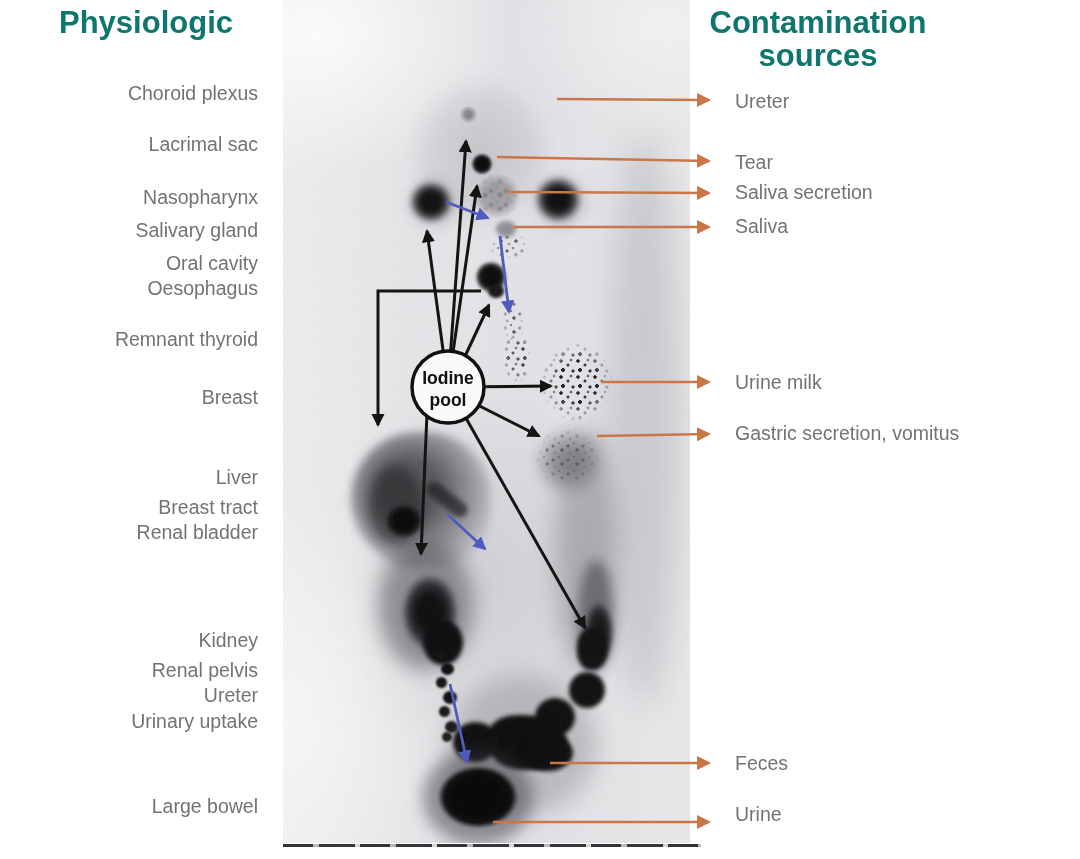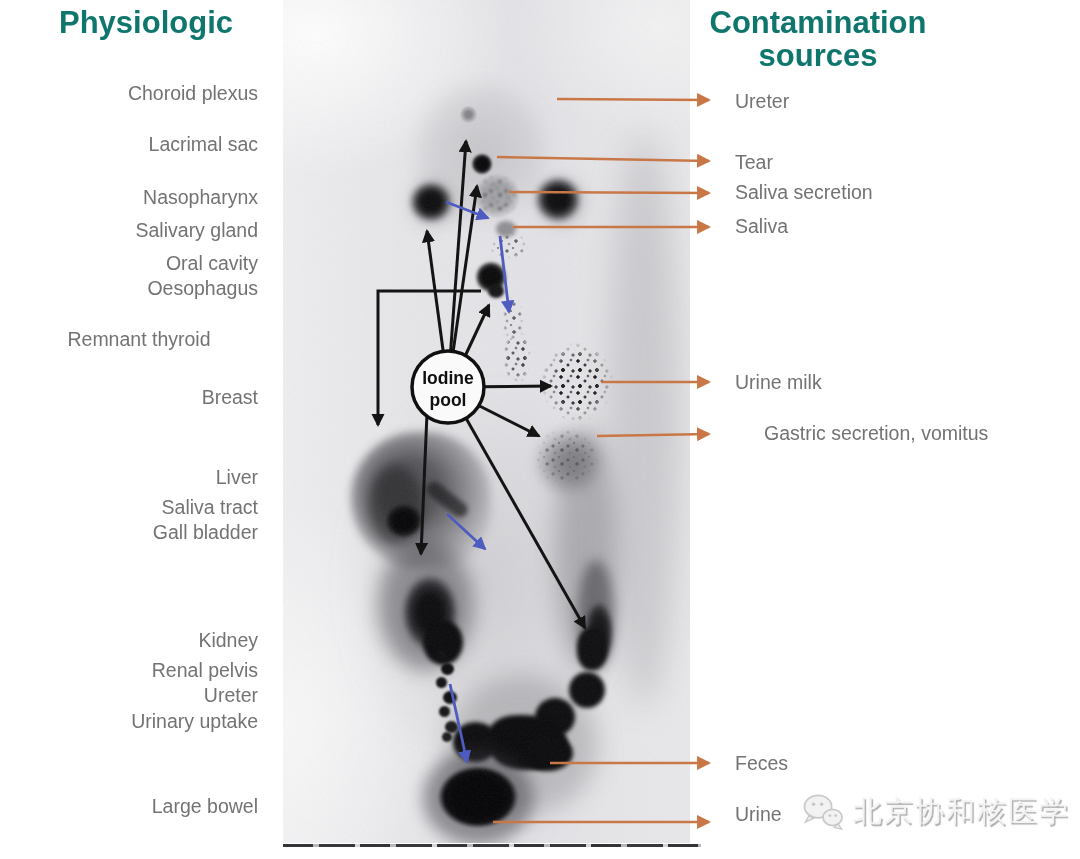"Remnant thyroid" div.lbl { text-align: center -> none }
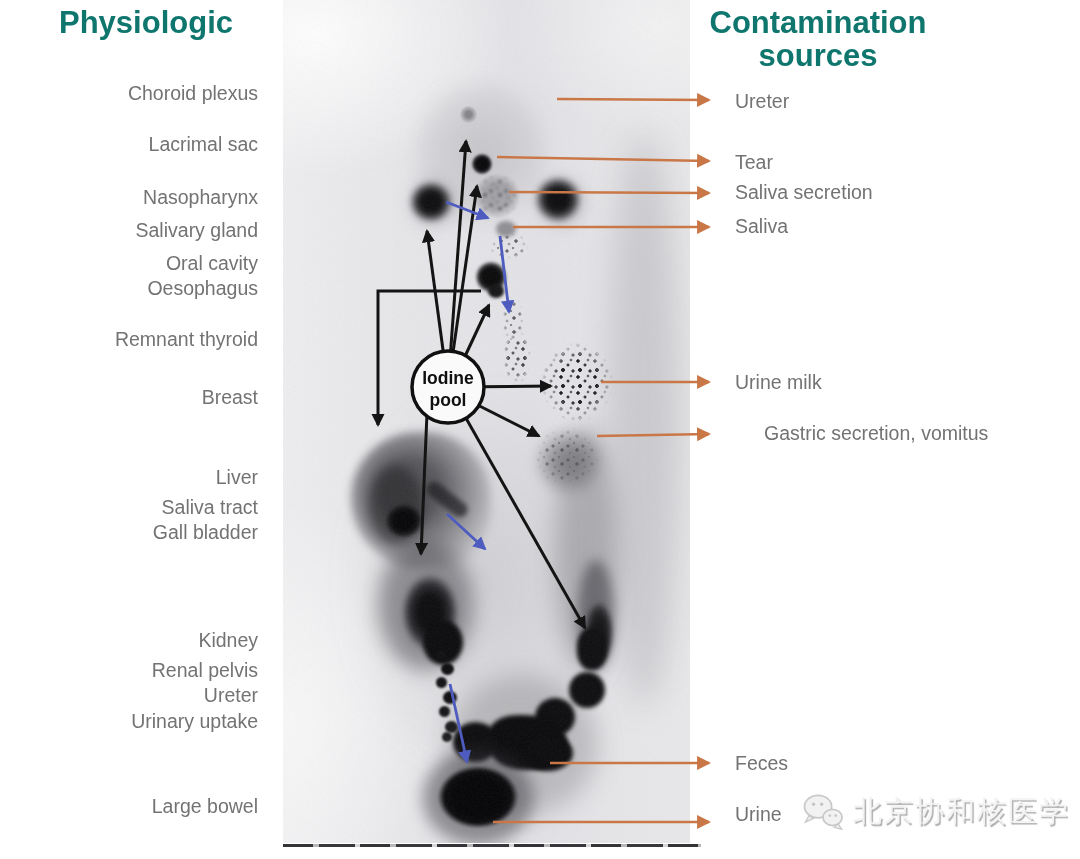"Gastric secretion, vomitus" div.lbl { margin-left: 29px -> none }
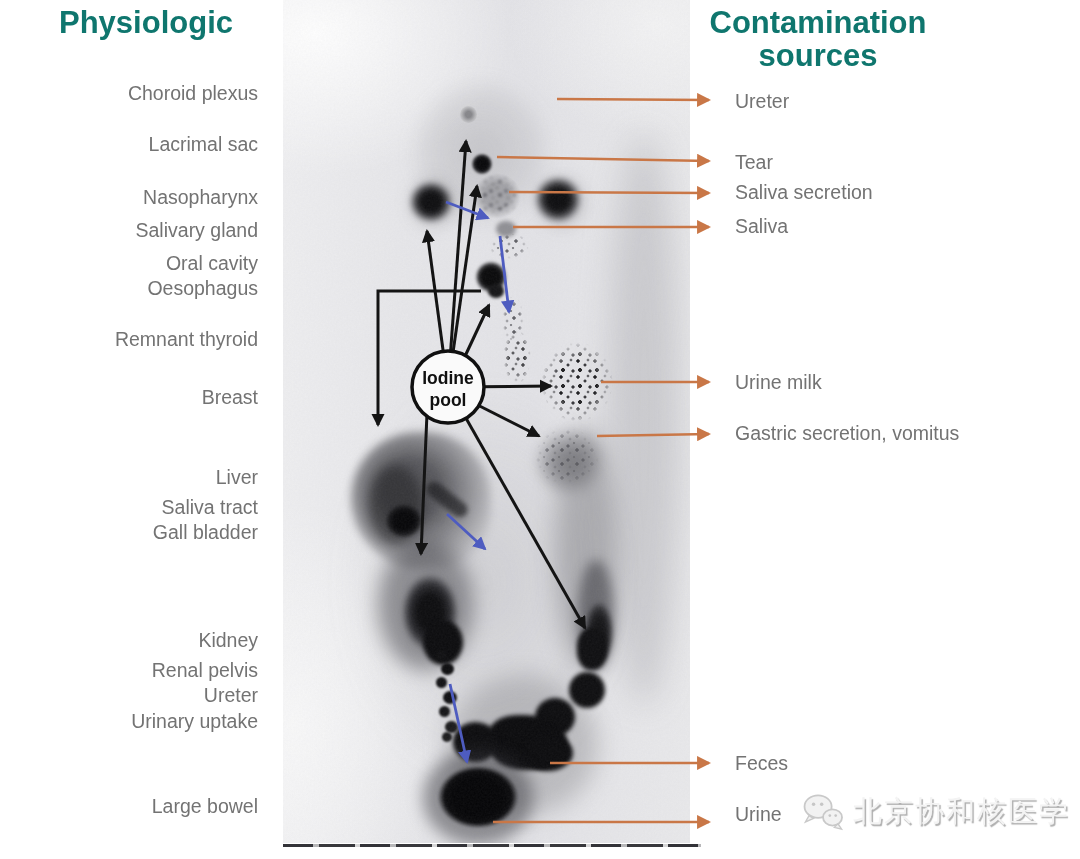"Saliva tract" div.lbl { text: Saliva -> Breast }
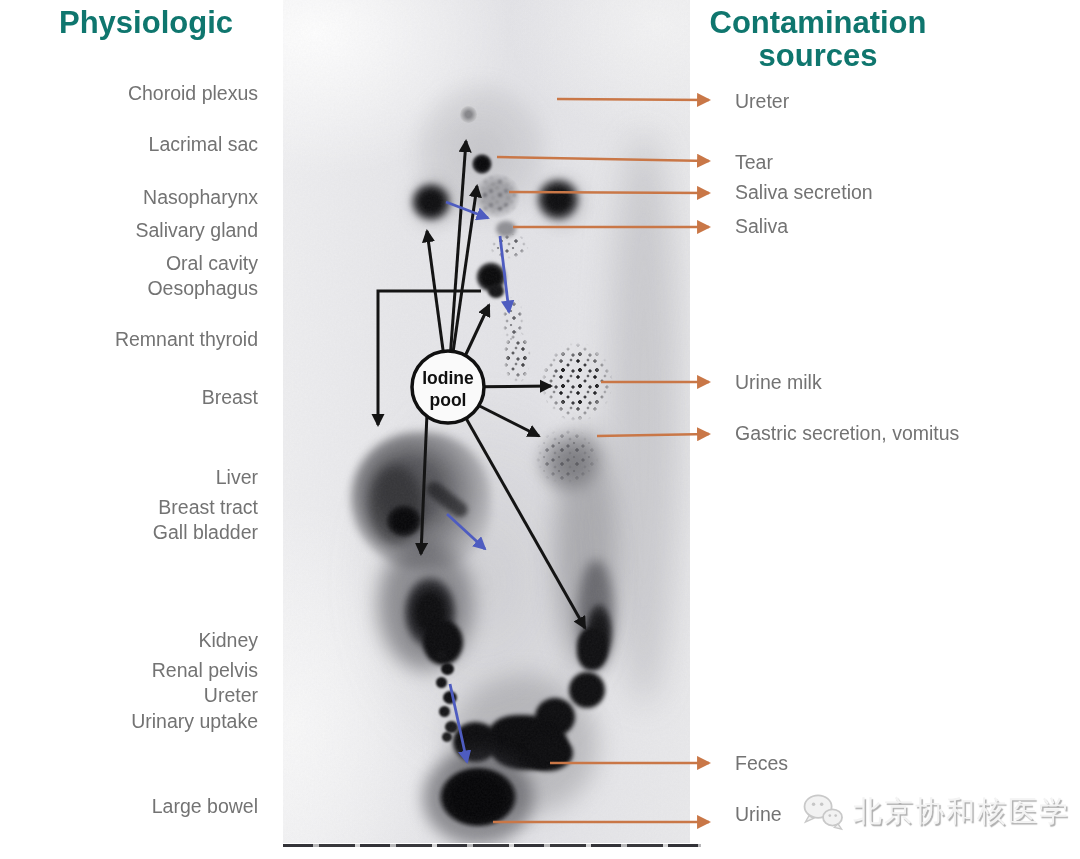"Gall bladder" div.lbl { text: Gall -> Renal }
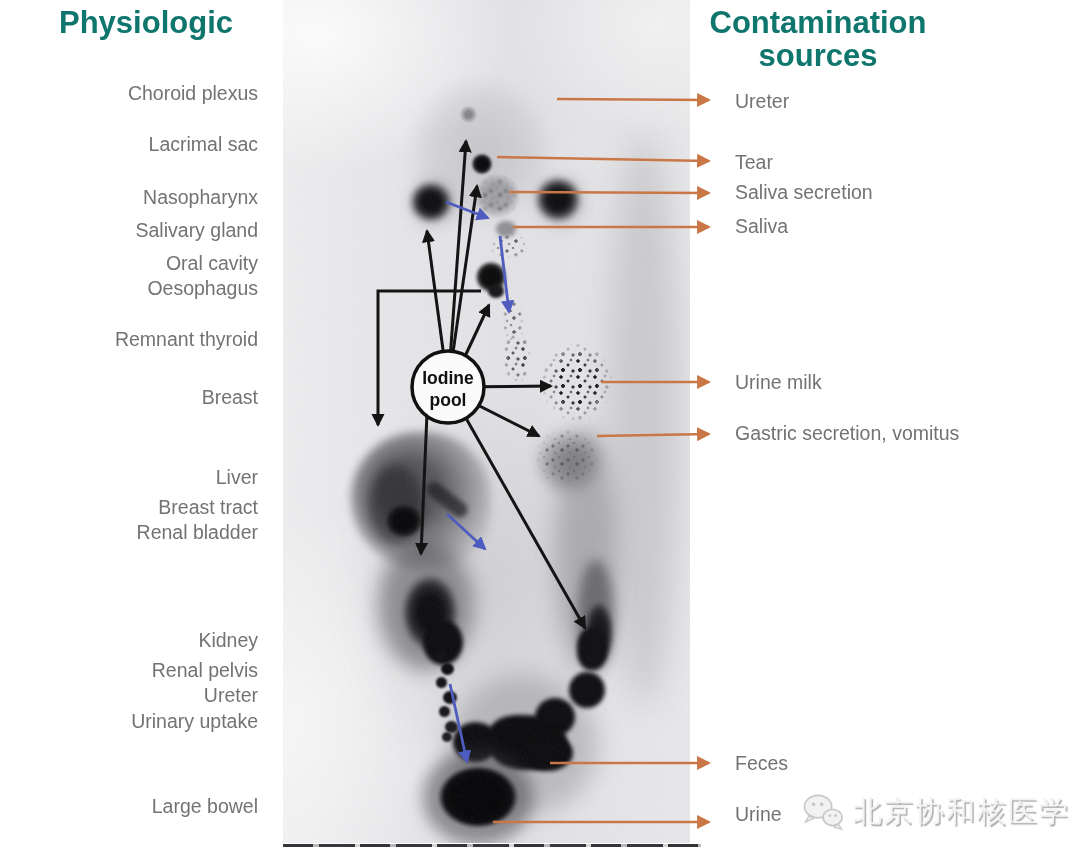"北京协和核医学" div { html: <div> <svg> <g> <ellipse></ellipse> <ellipse></ellipse> </g> <path></path> <path></path> <g> <circle></circle> <circle></circle> <circle></circle> <circle></circle> </g> </svg> <span>北京协和核医学</span> </div> -> none }
